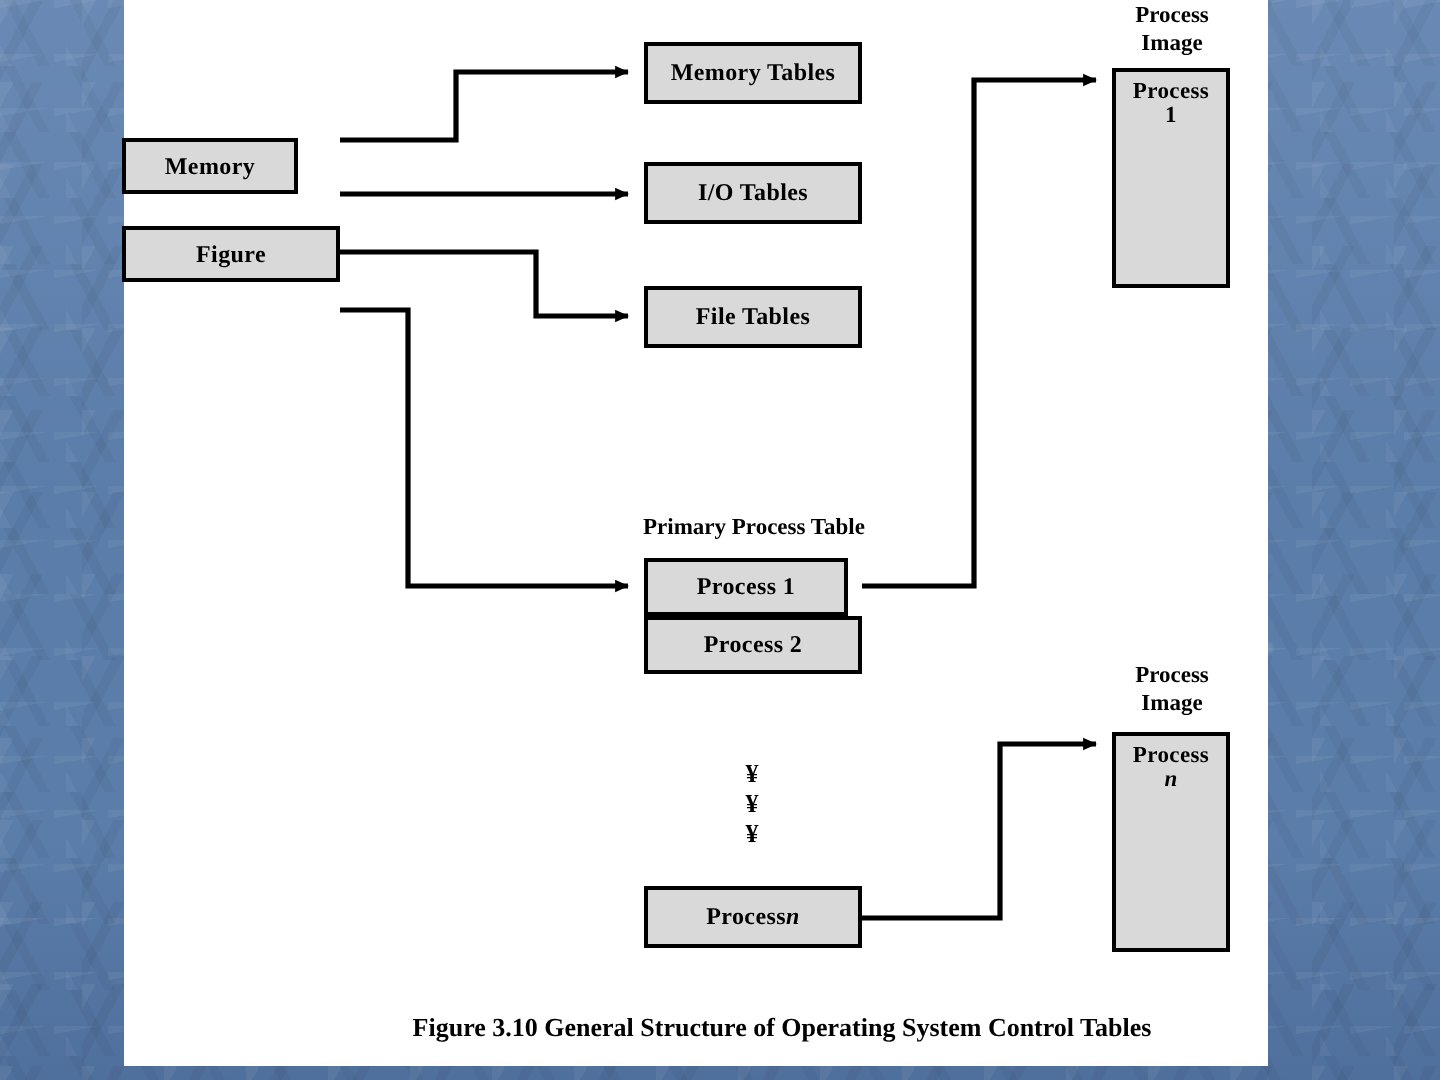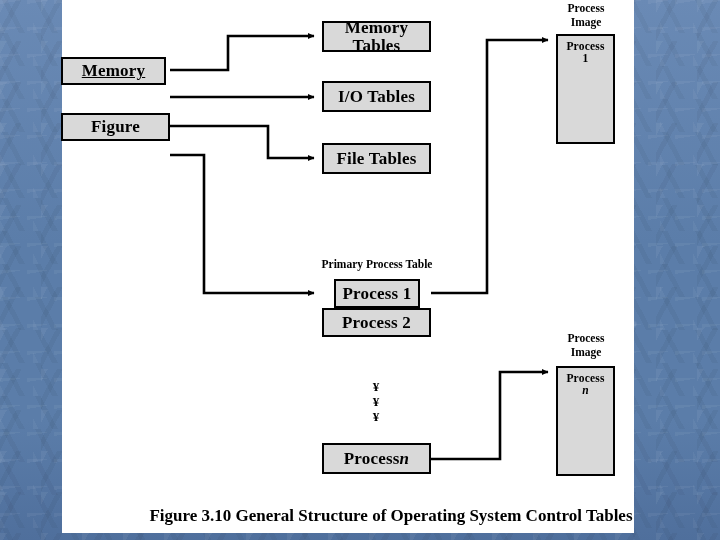"Memory Tables" .cell { font-size: 17px -> 12px }
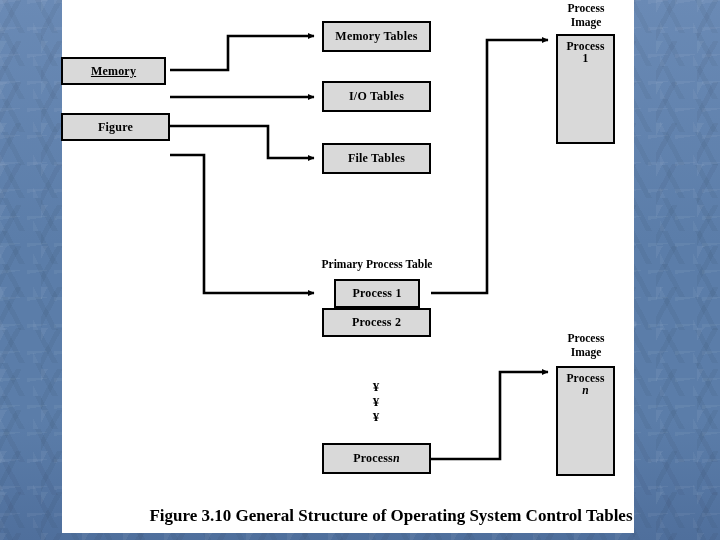"Memory" div.cell { text-decoration: underline -> none; top: 57px -> 69px; width: 105px -> 88px }
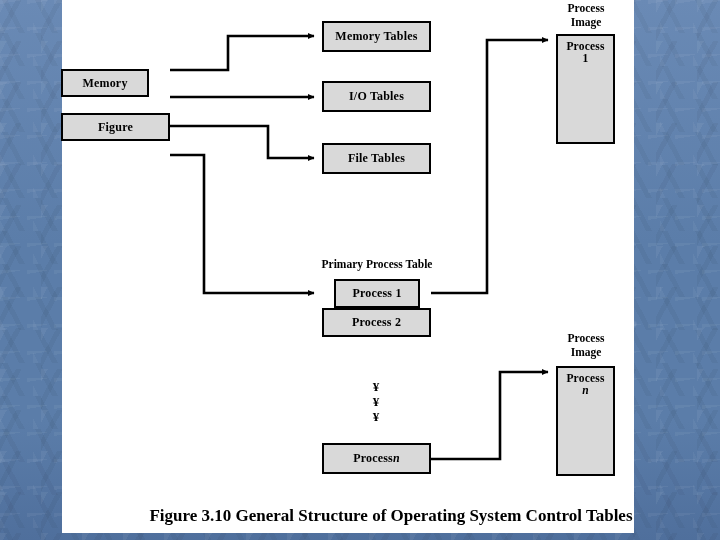"Process 1" div.cell { left: 334px -> 322px; width: 86px -> 102px }
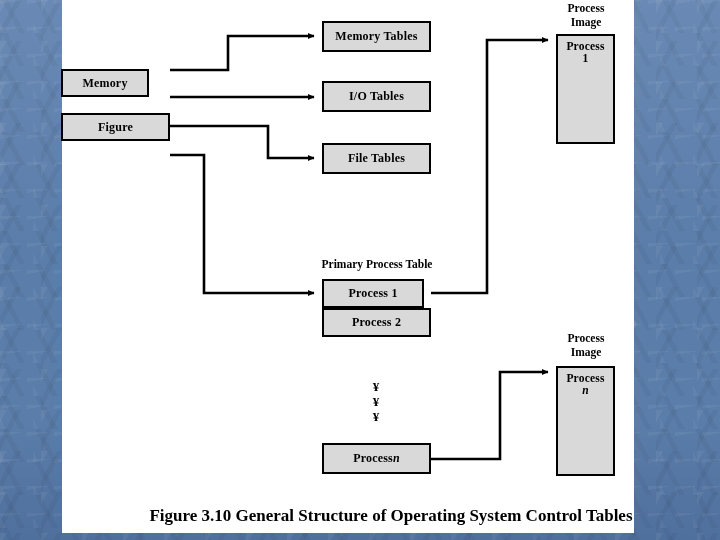"Figure 3.10 General Structure of" #fig-caption { font-size: 17px -> 13px }
